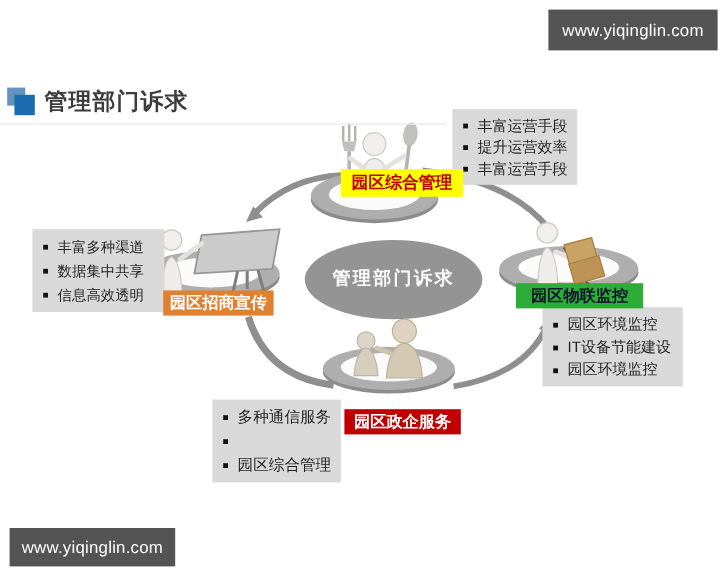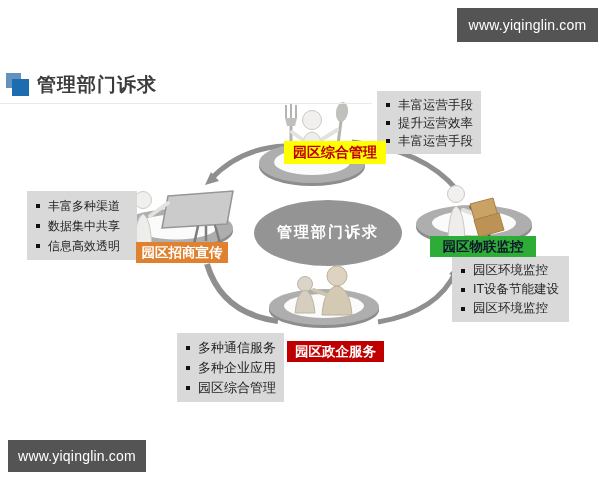"多种企业应用" span { html: <span>多种企业应用</span> -> none }
